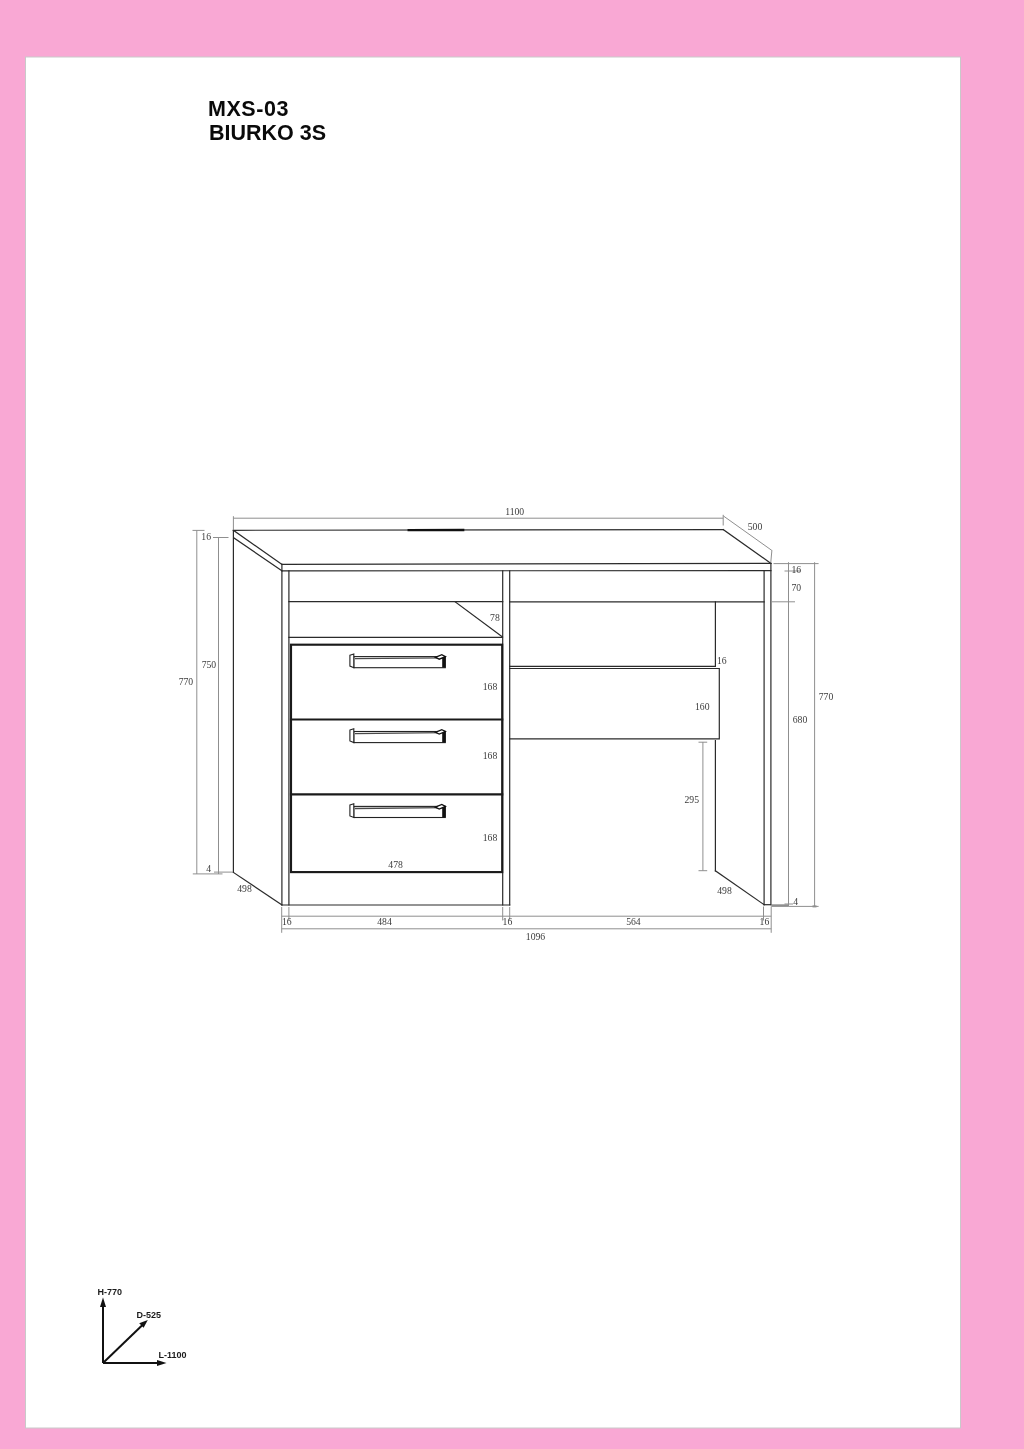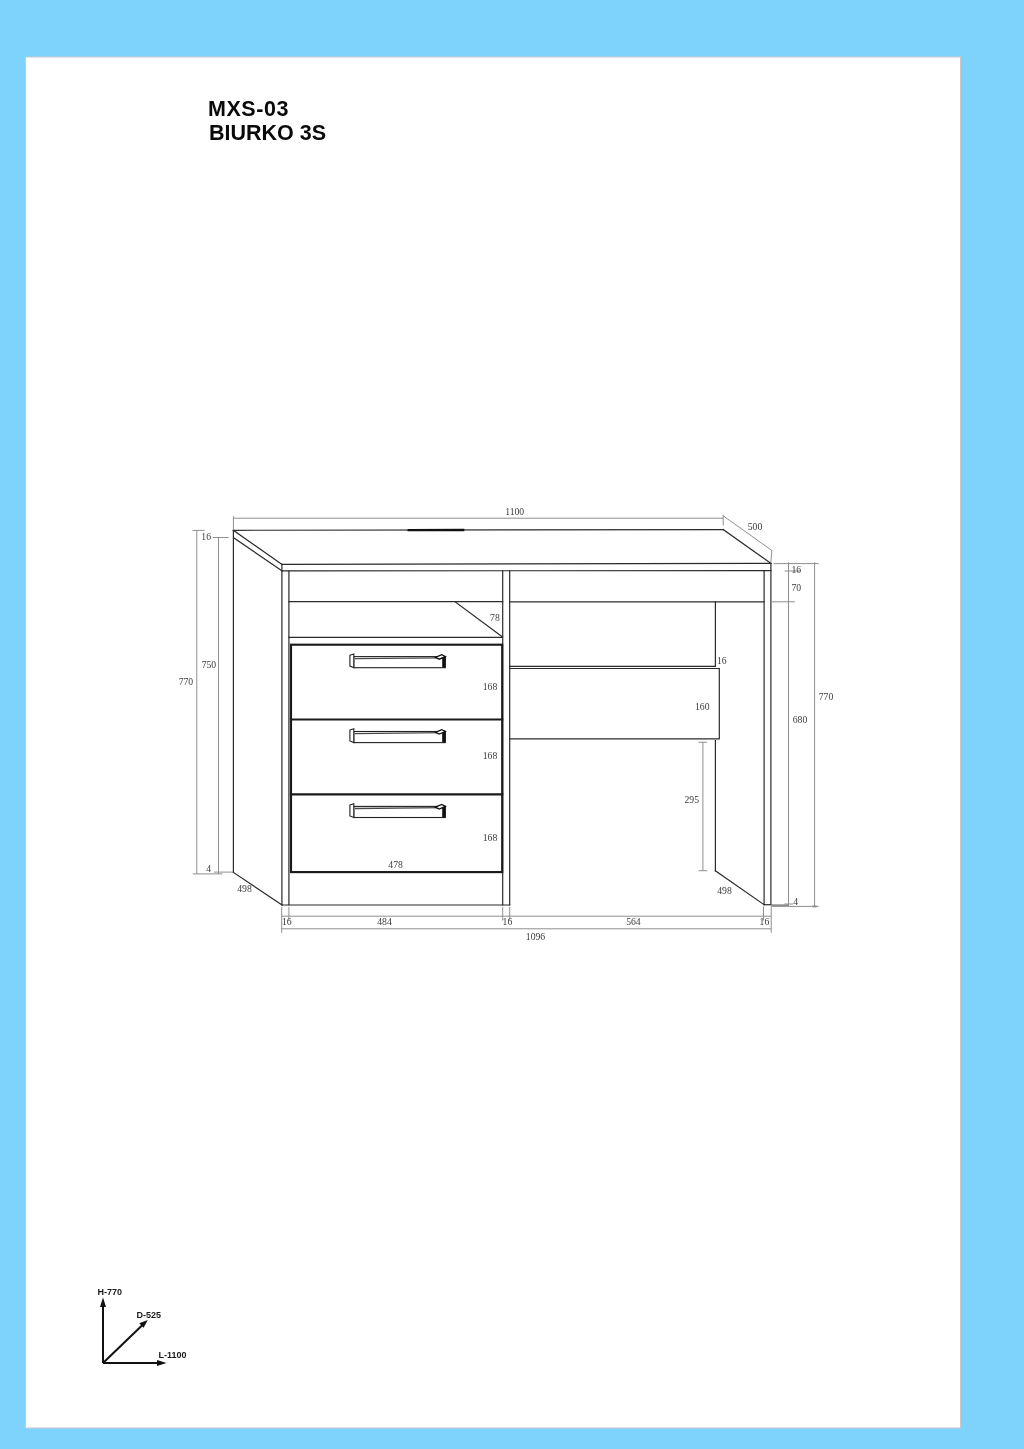"MXS-03" .page { background: #7dd3fc -> #f9a8d4 }
